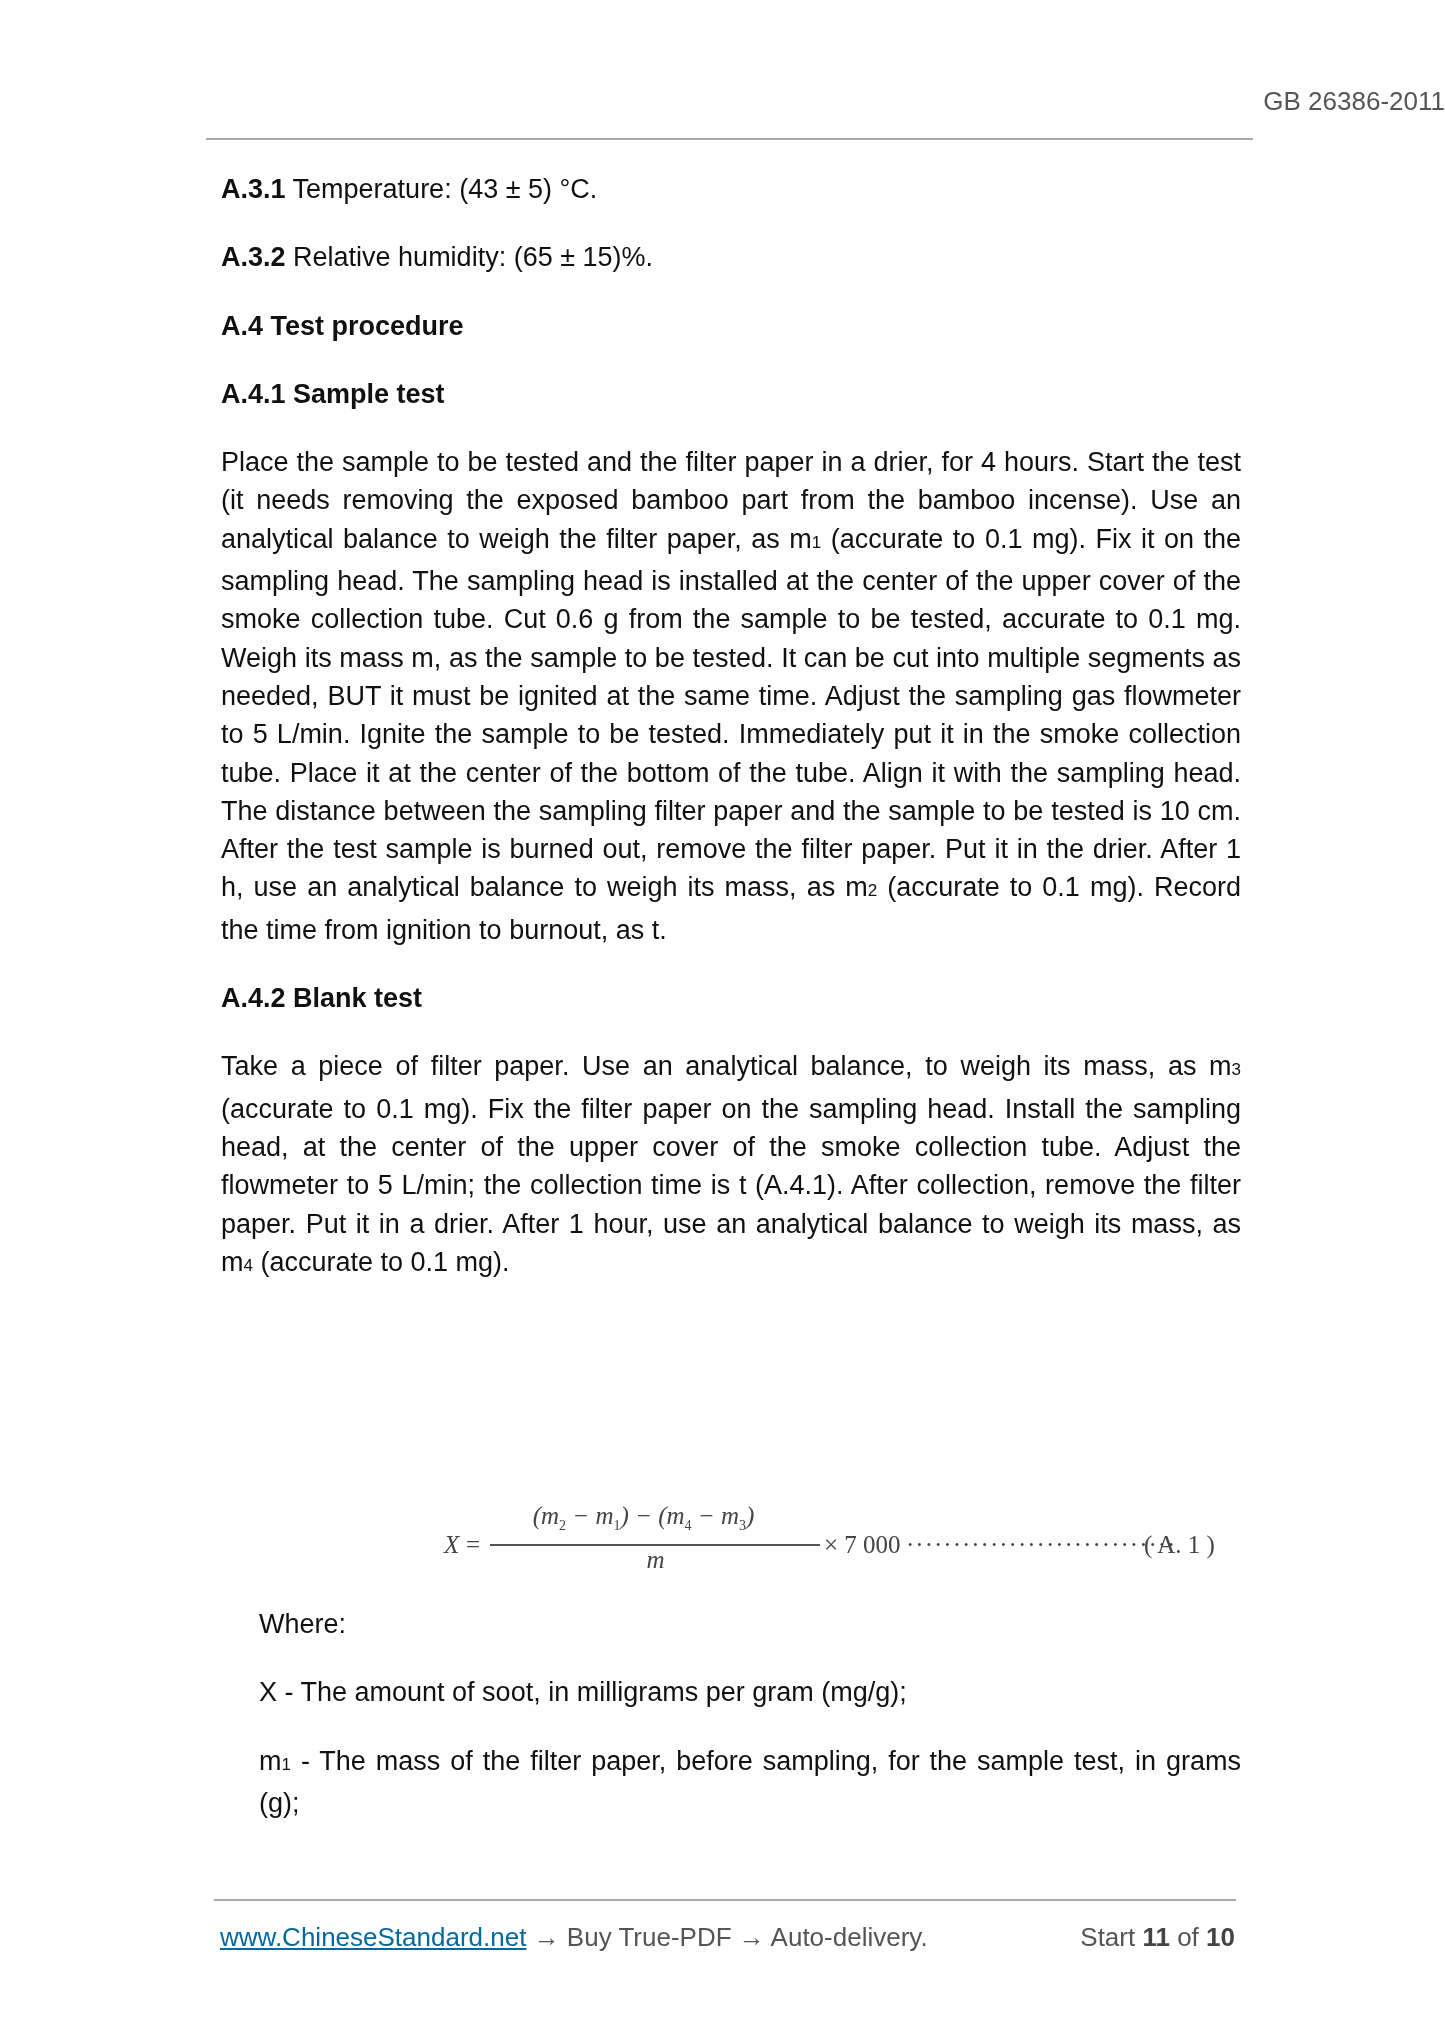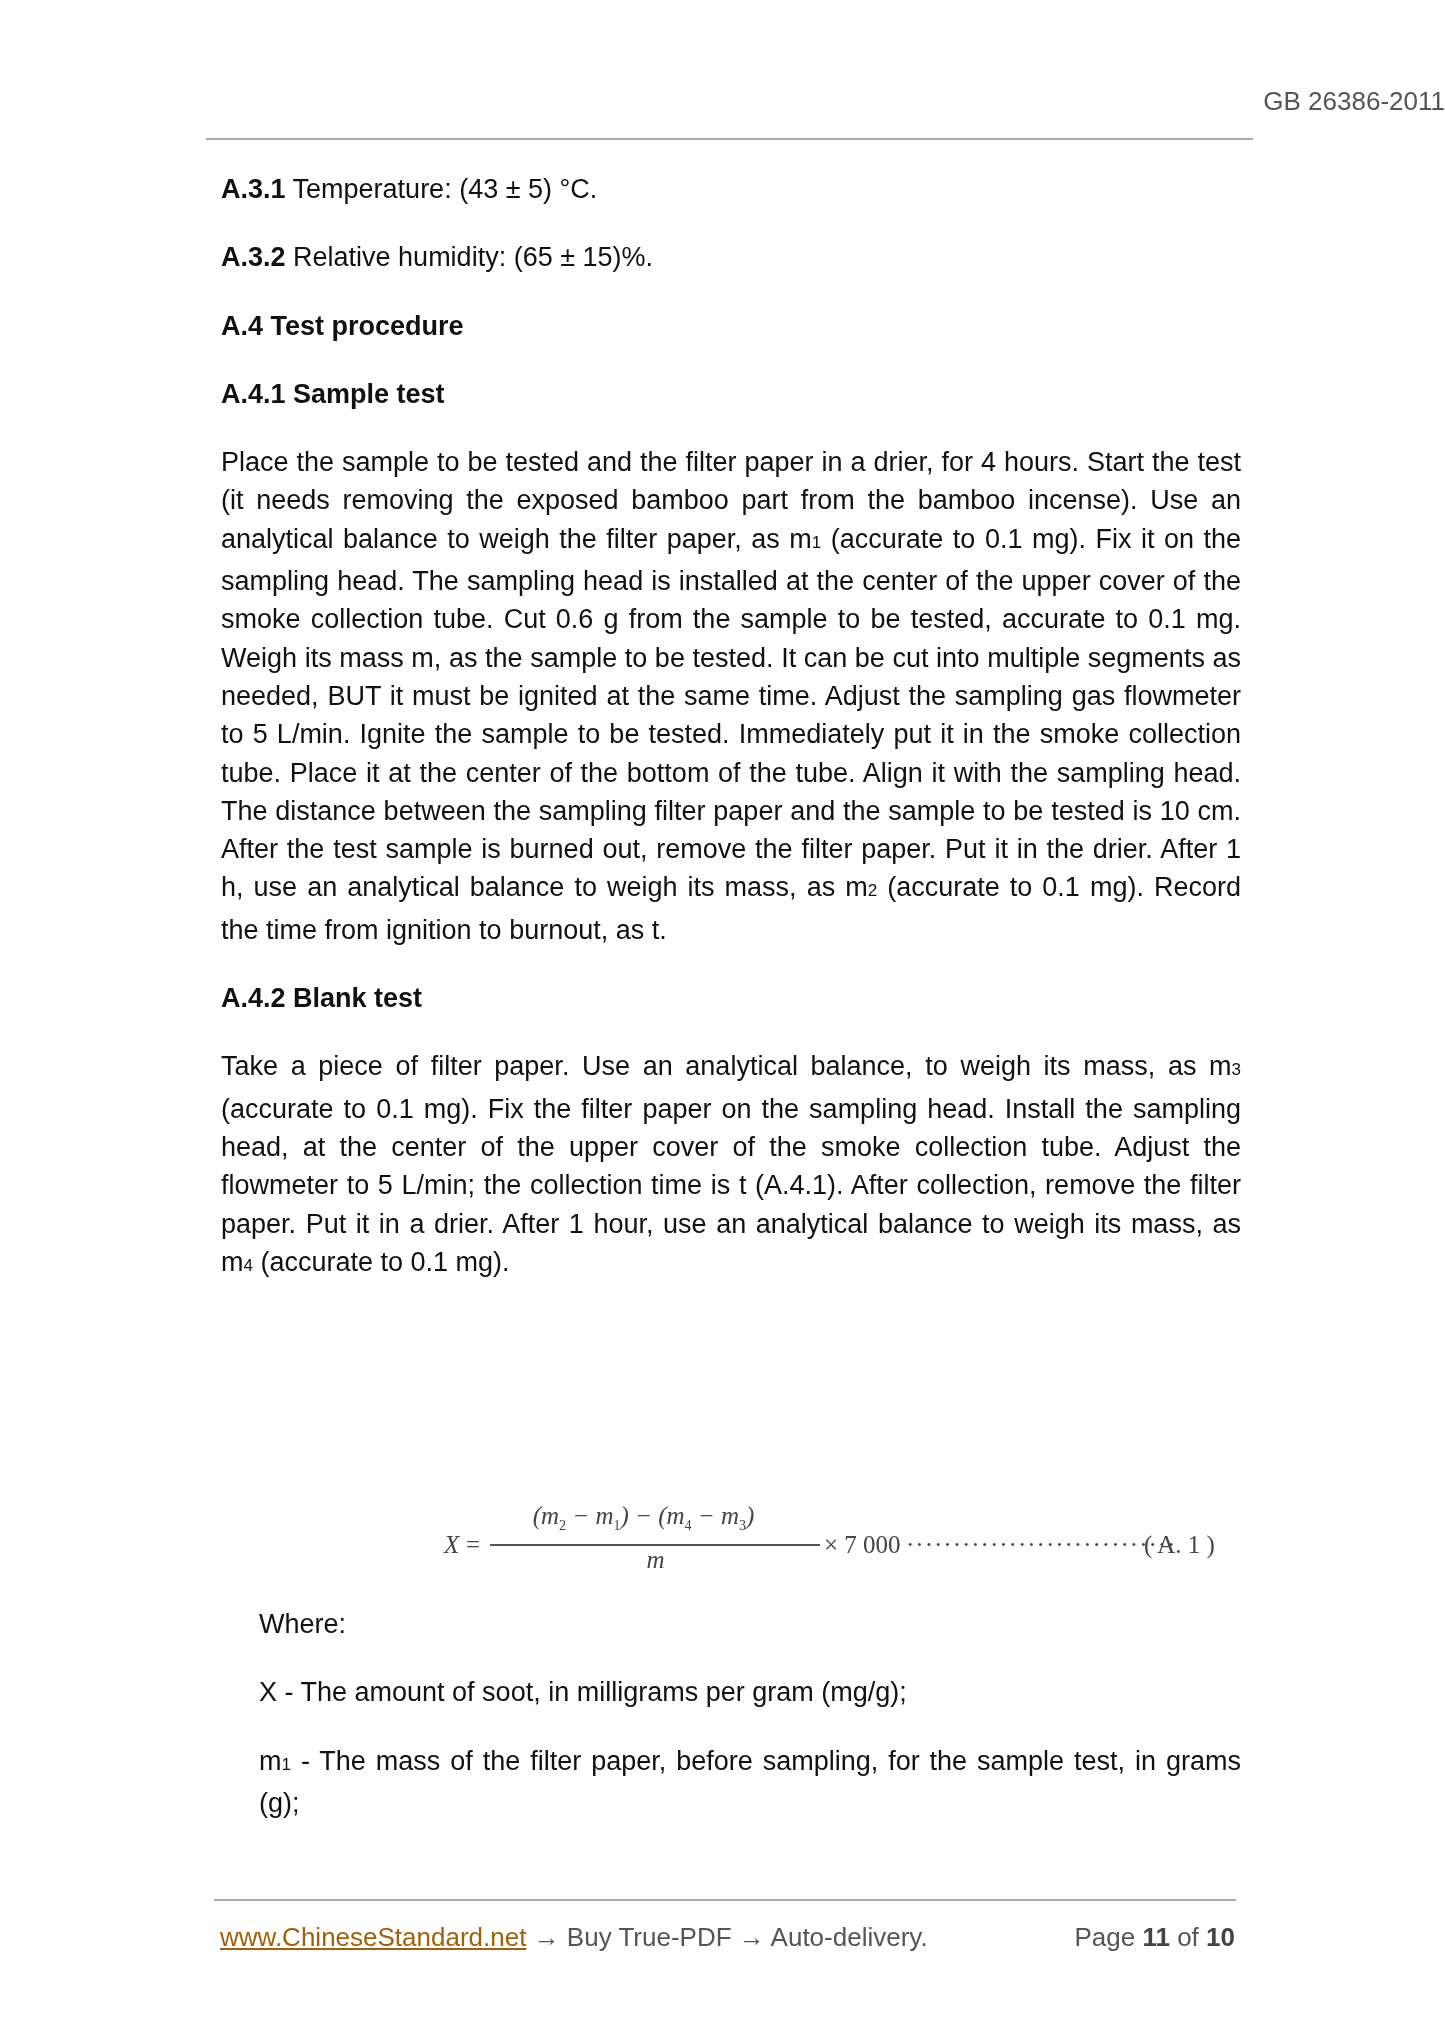"www.ChineseStandard.net" .footer-link { color: #a16207 -> #0369a1 }
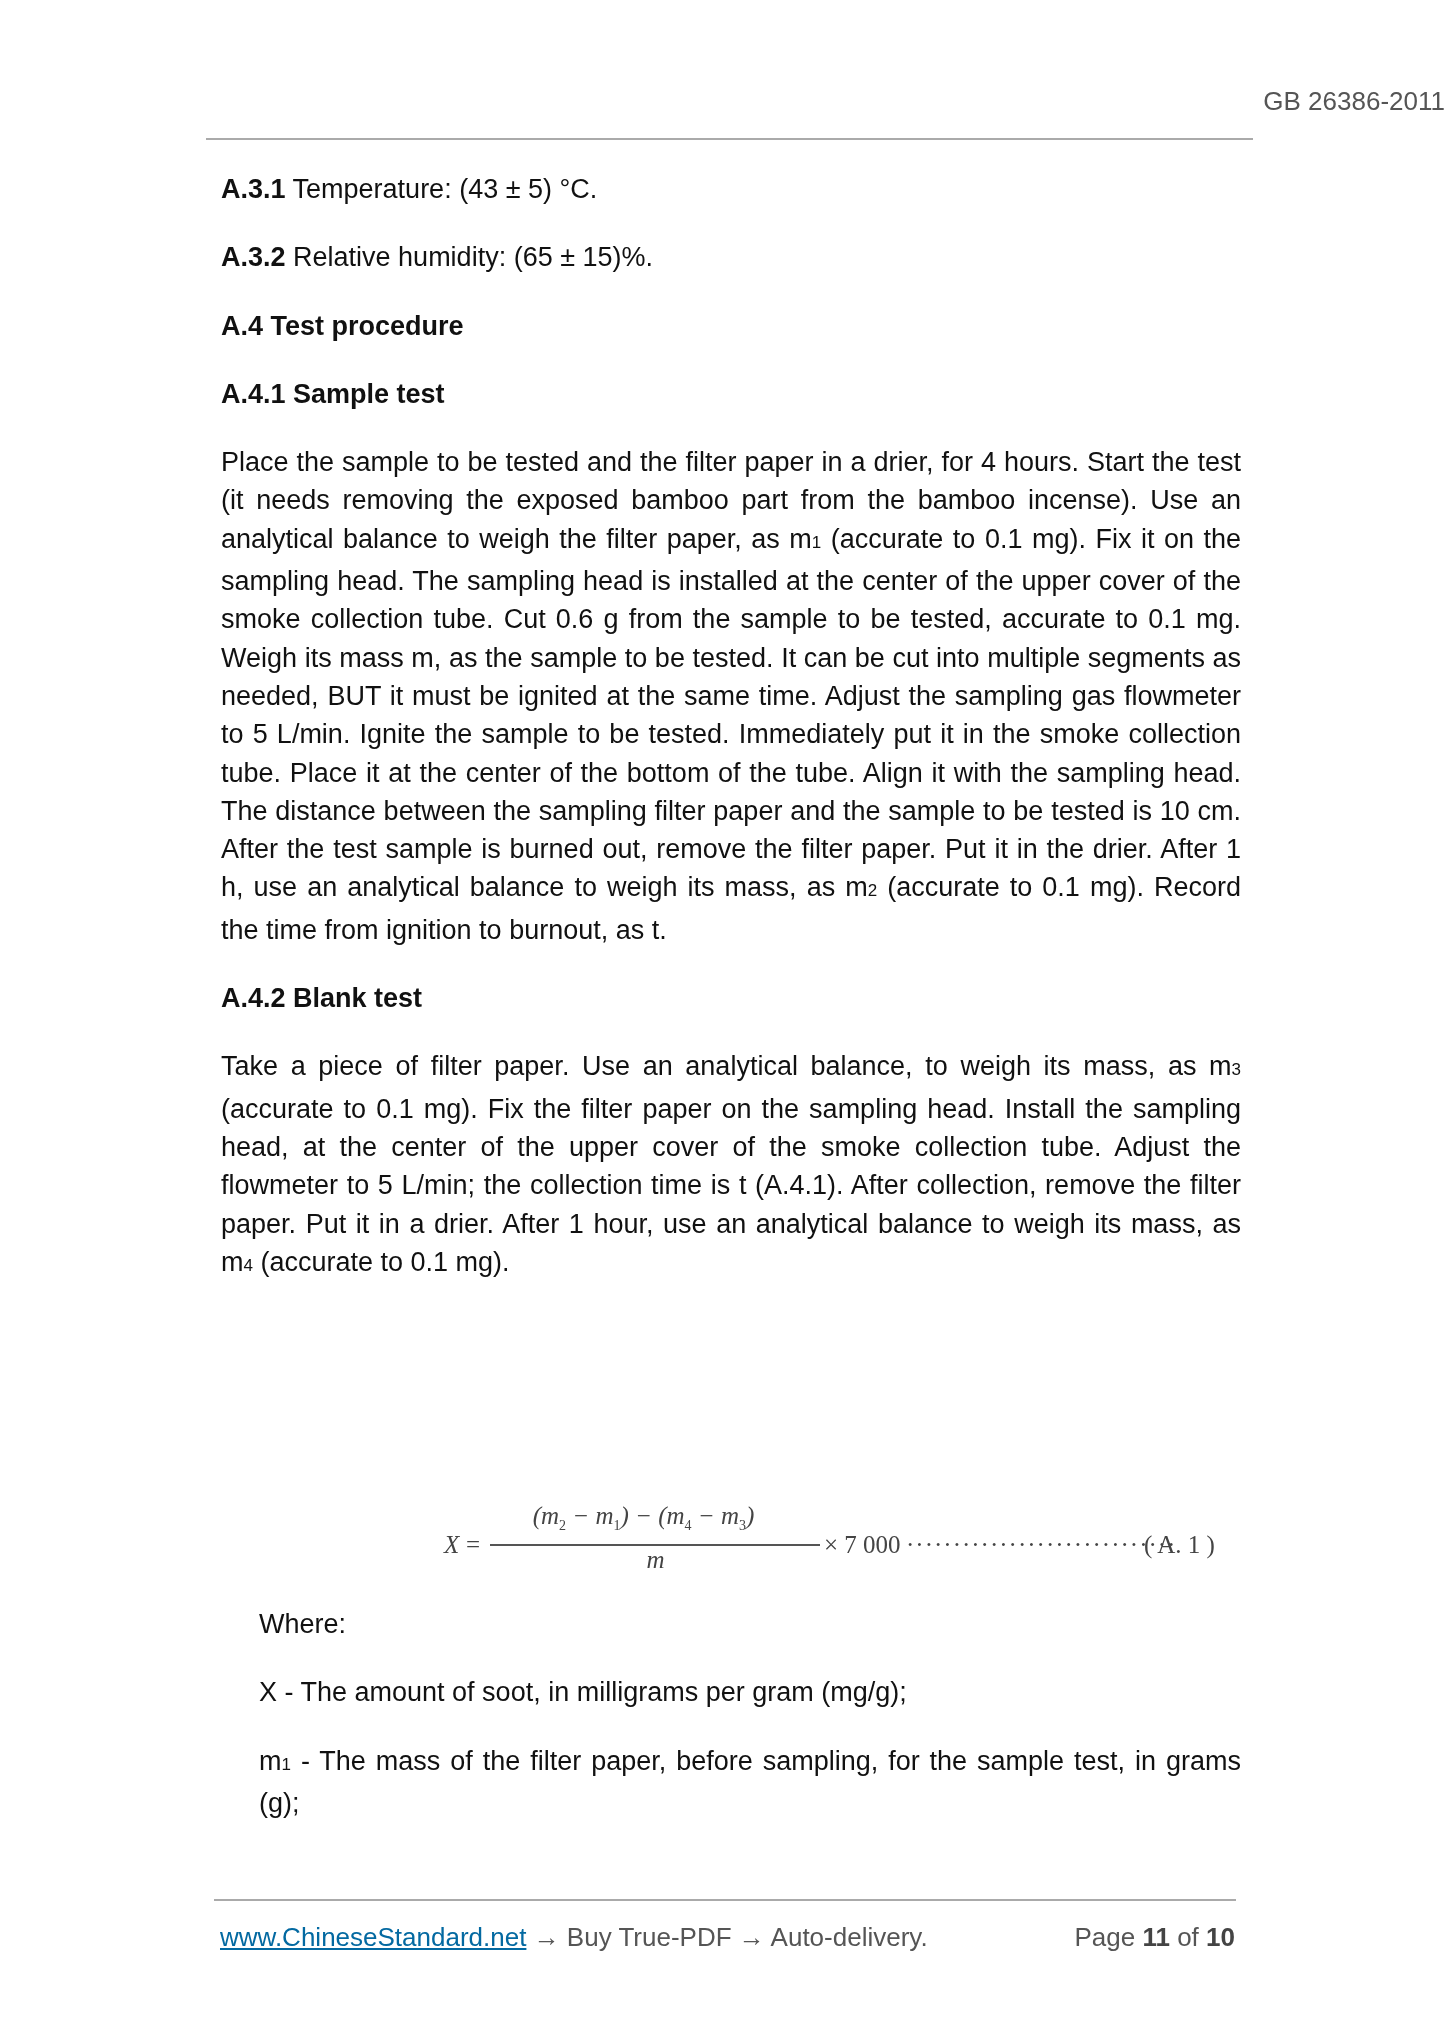"Page" span { text: Page -> Start }
